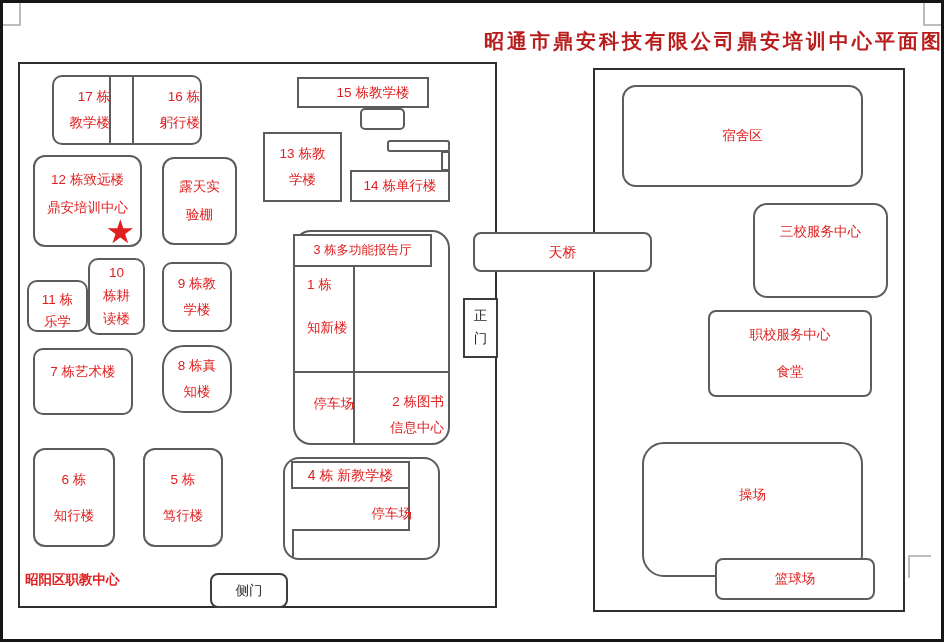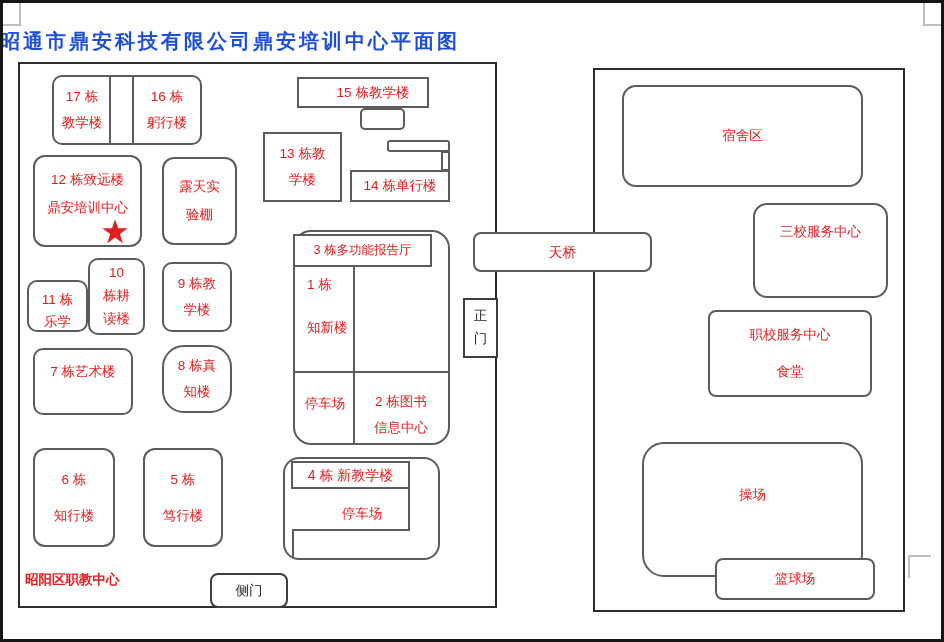"昭通市鼎安科技有限公司鼎安培训中心平面图" .title { color: #1d4ed8 -> #b91c1c; text-align: left -> right }
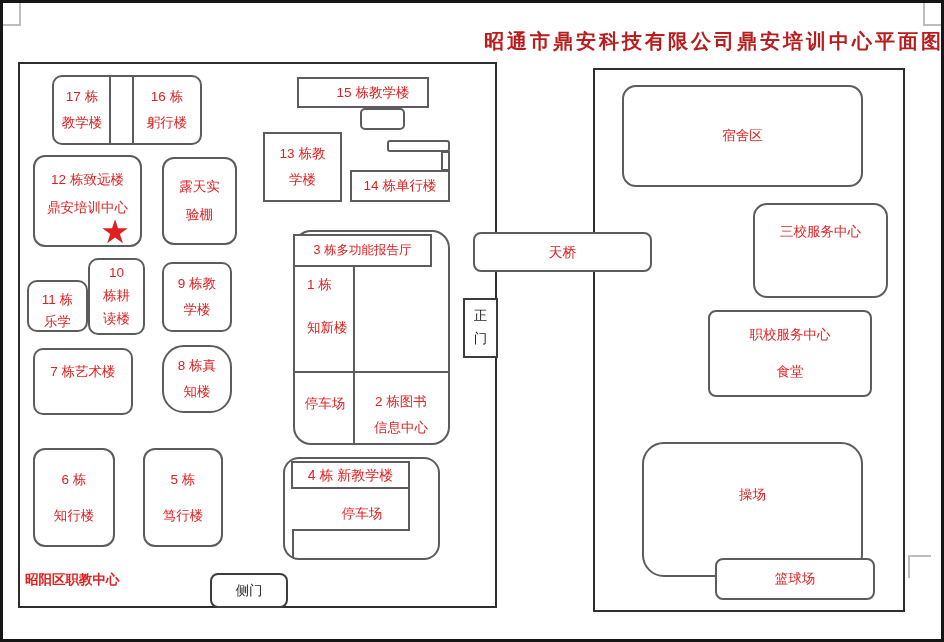"17 栋" .label { align-items: center -> flex-end }
